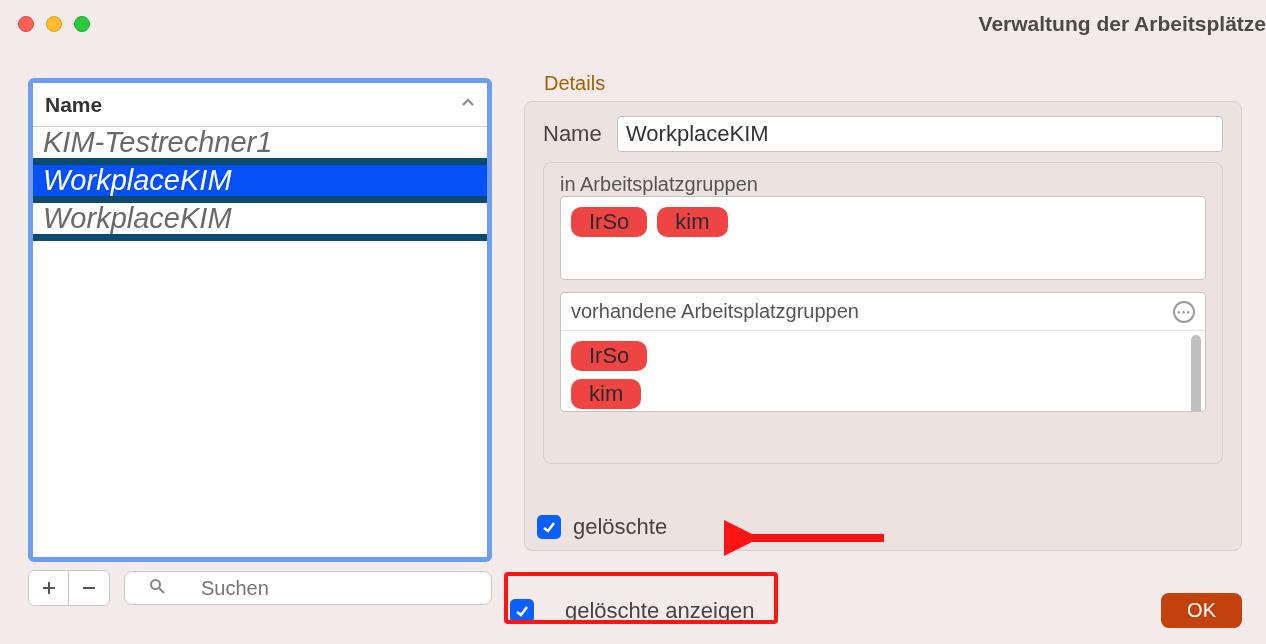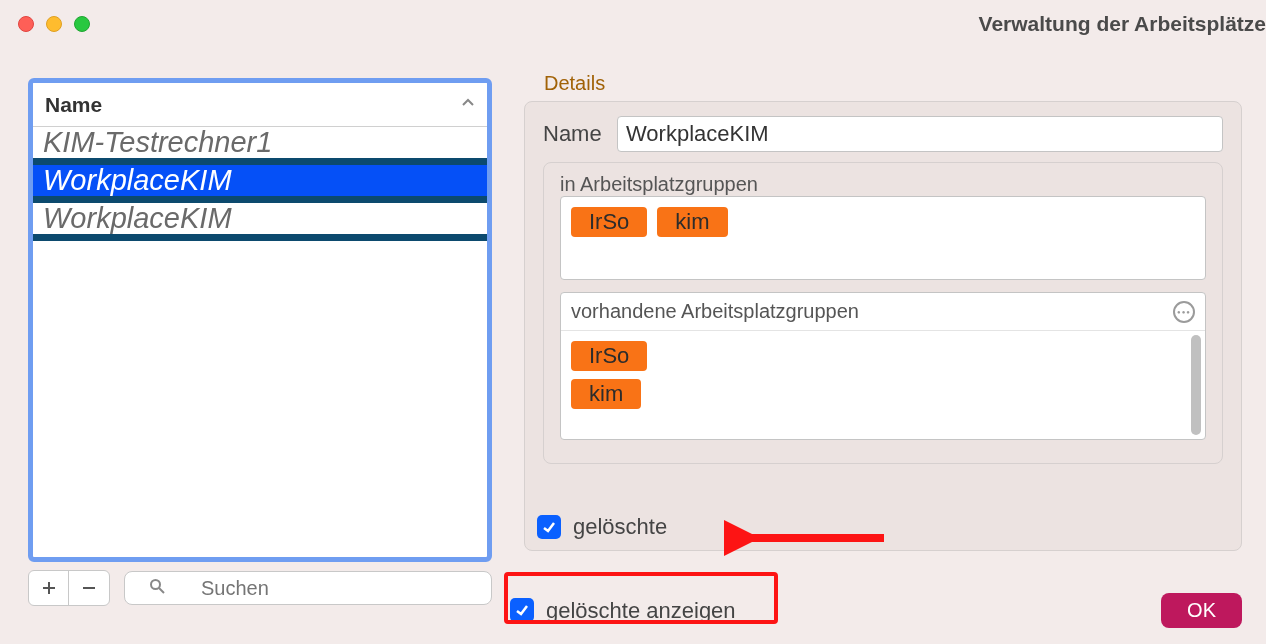"IrSo" .chip { background: #f97316 -> #ef4444; border-radius: 4px -> 10px }
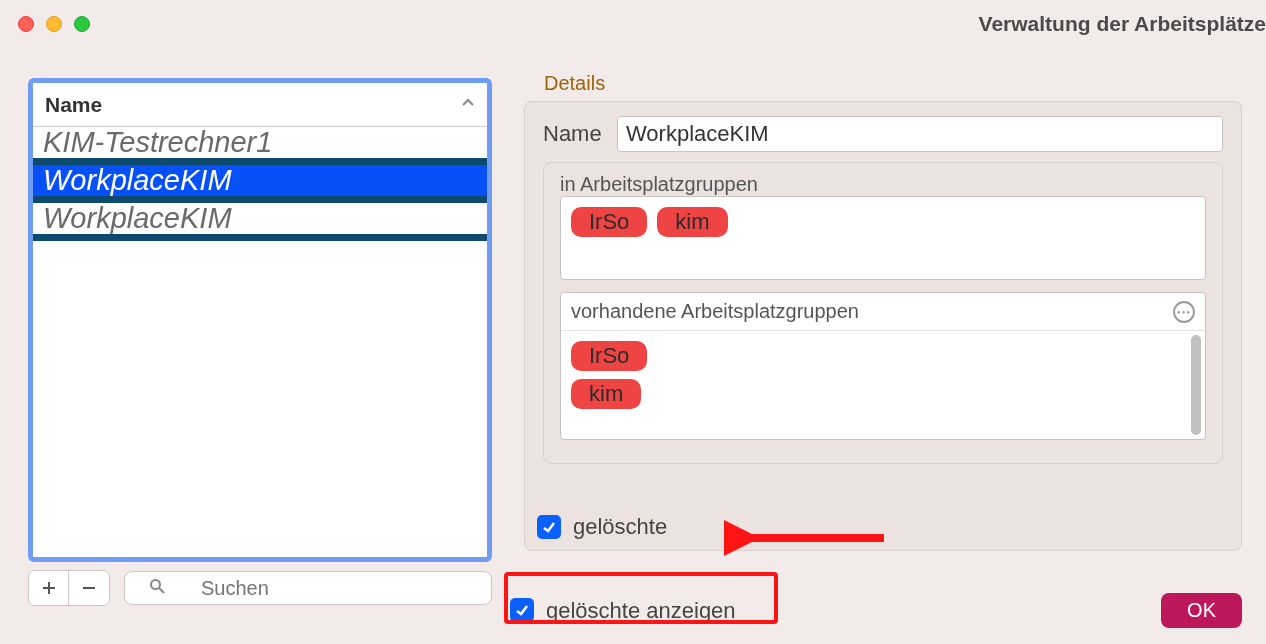"vorhandene Arbeitsplatzgruppen" .avail { height: 148px -> 120px }
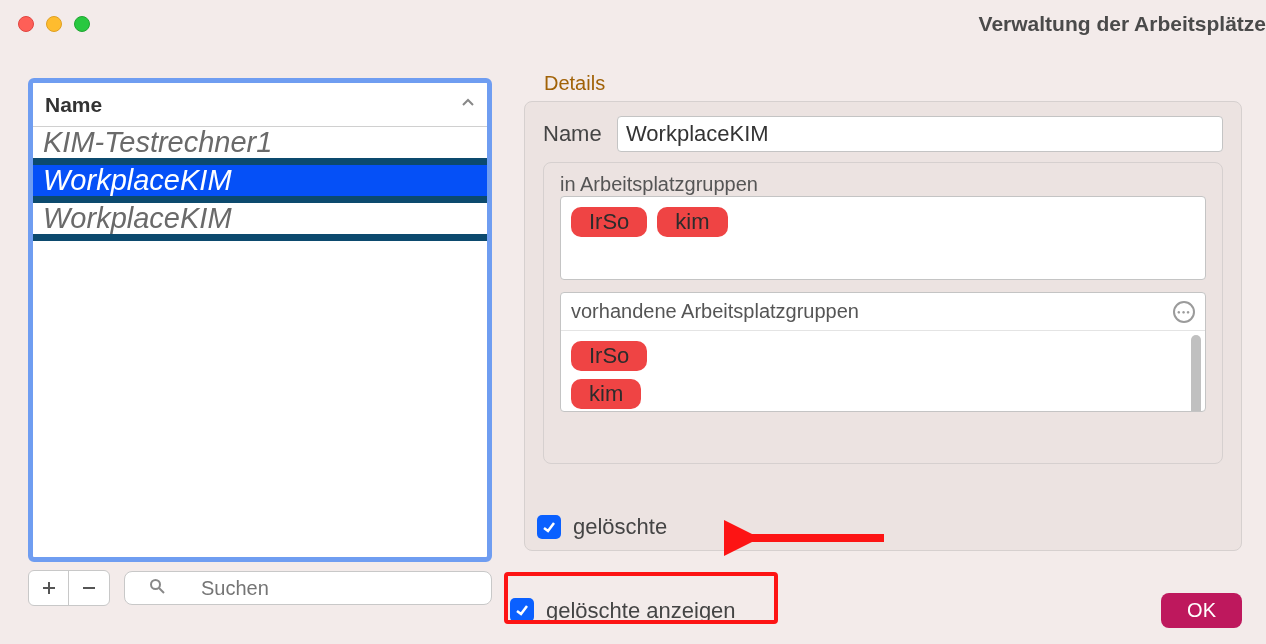"gelöschte anzeigen" span { align-items: none -> center; gap: none -> 19px }
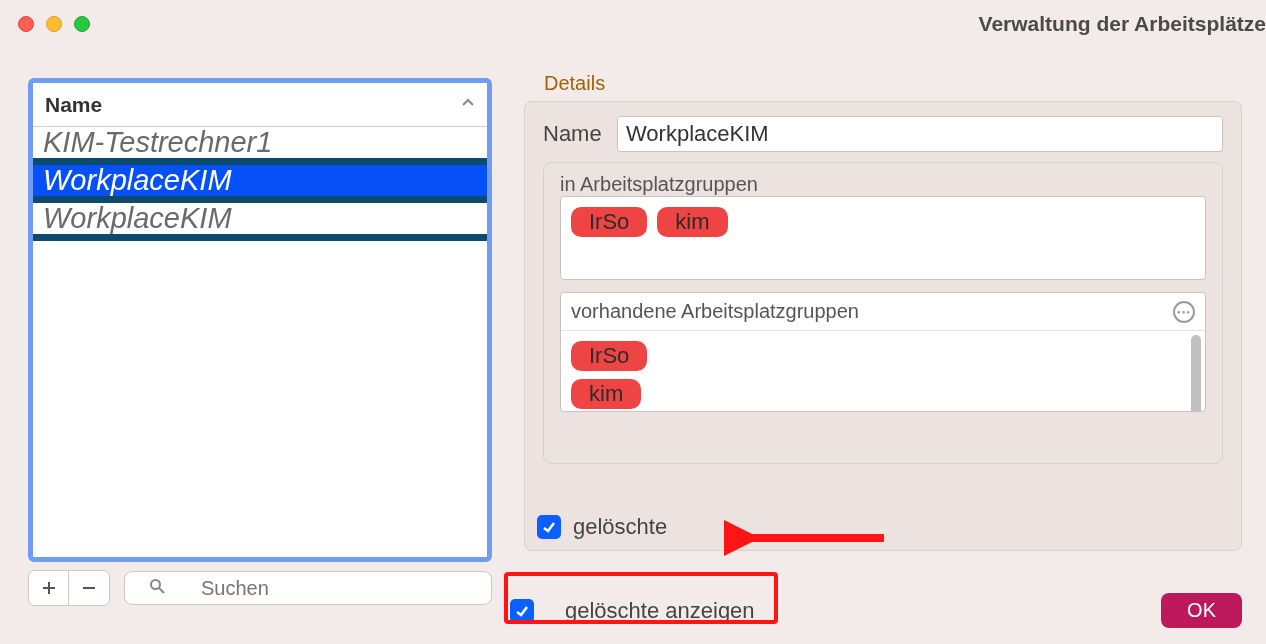"OK" .ok-btn { background: #be185d -> #c2410c }
